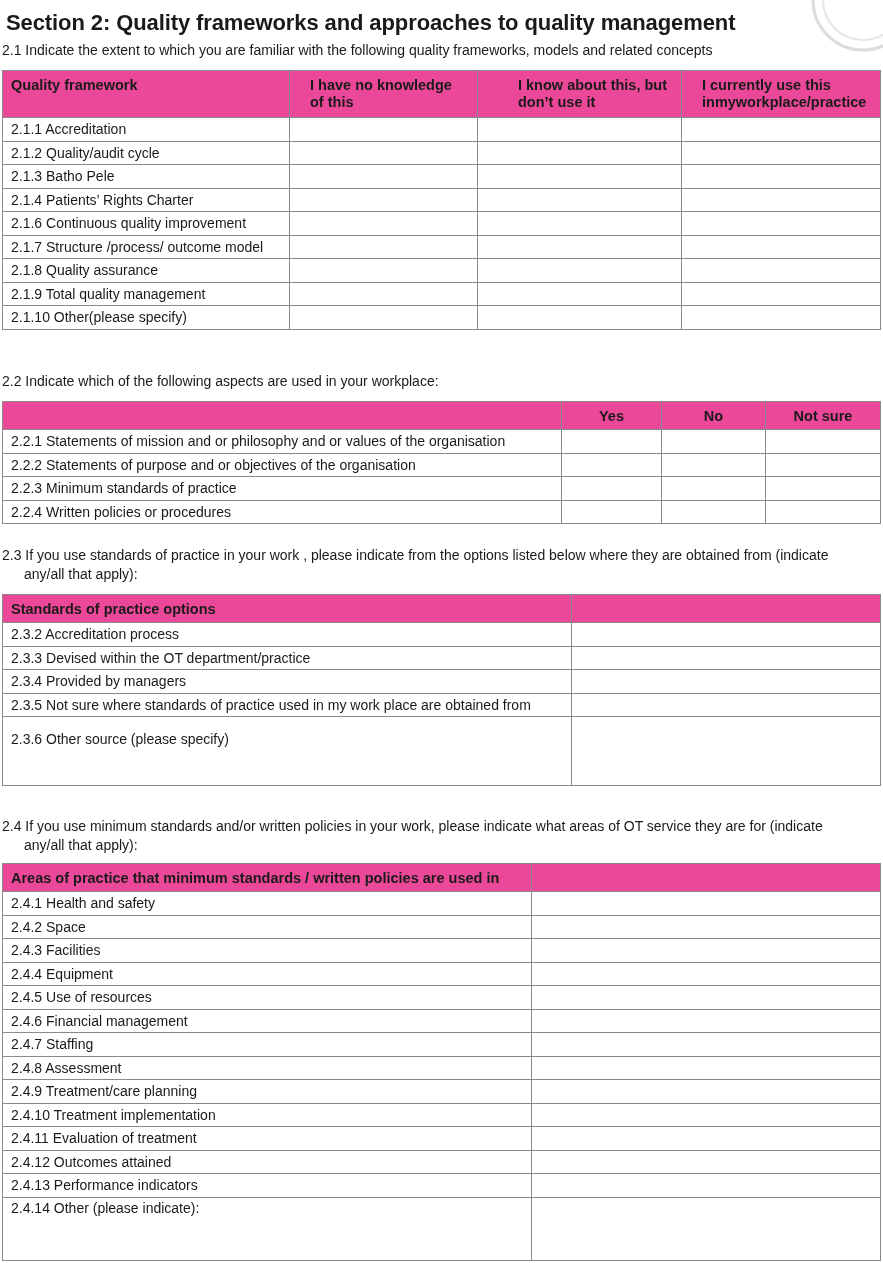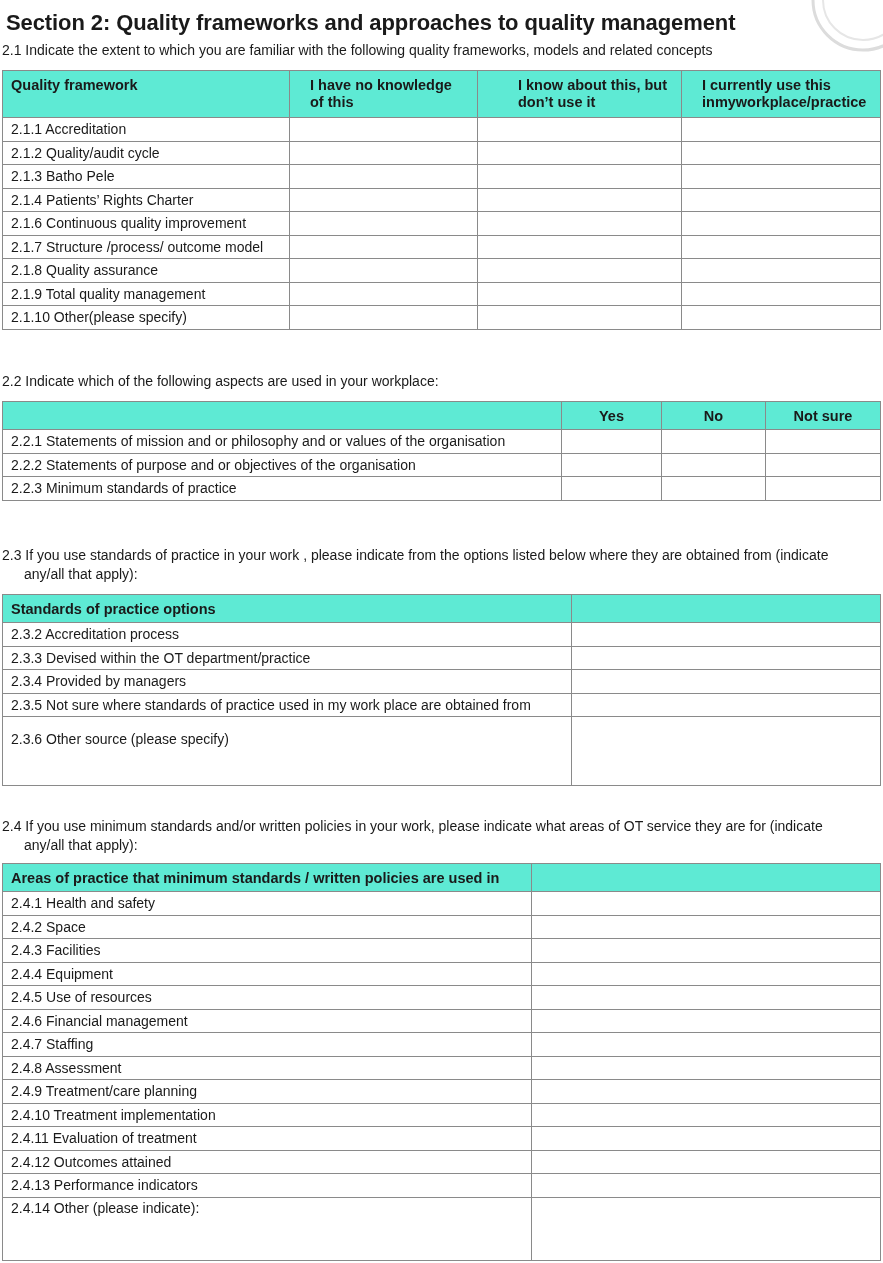"Quality framework" th { background: #5eead4 -> #ec4899 }
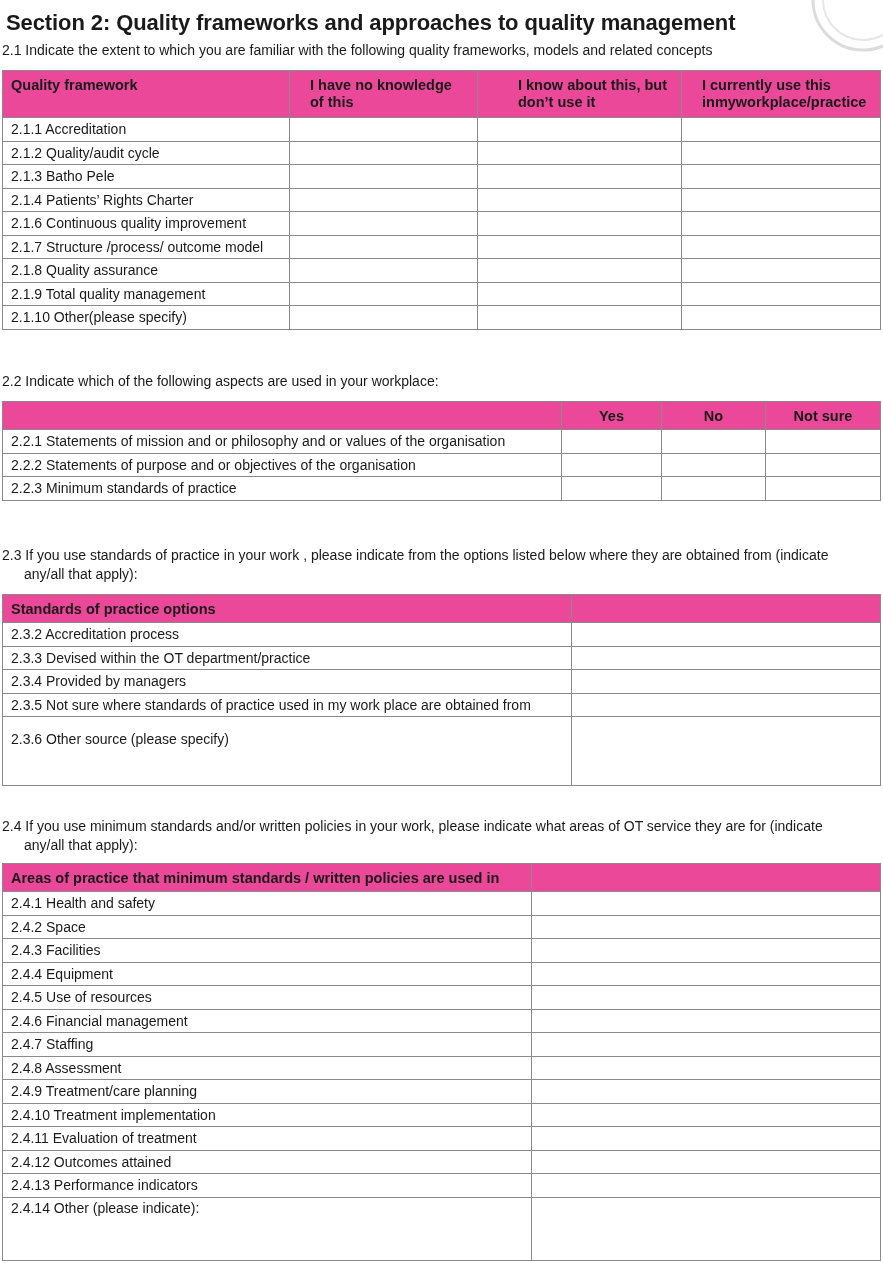"2.2.4 Written policies or procedures" tr { html: none -> <tr> <td>2.2.4 Written policies or procedures</td> <td></td> <td></td> <td></td> </tr> }
